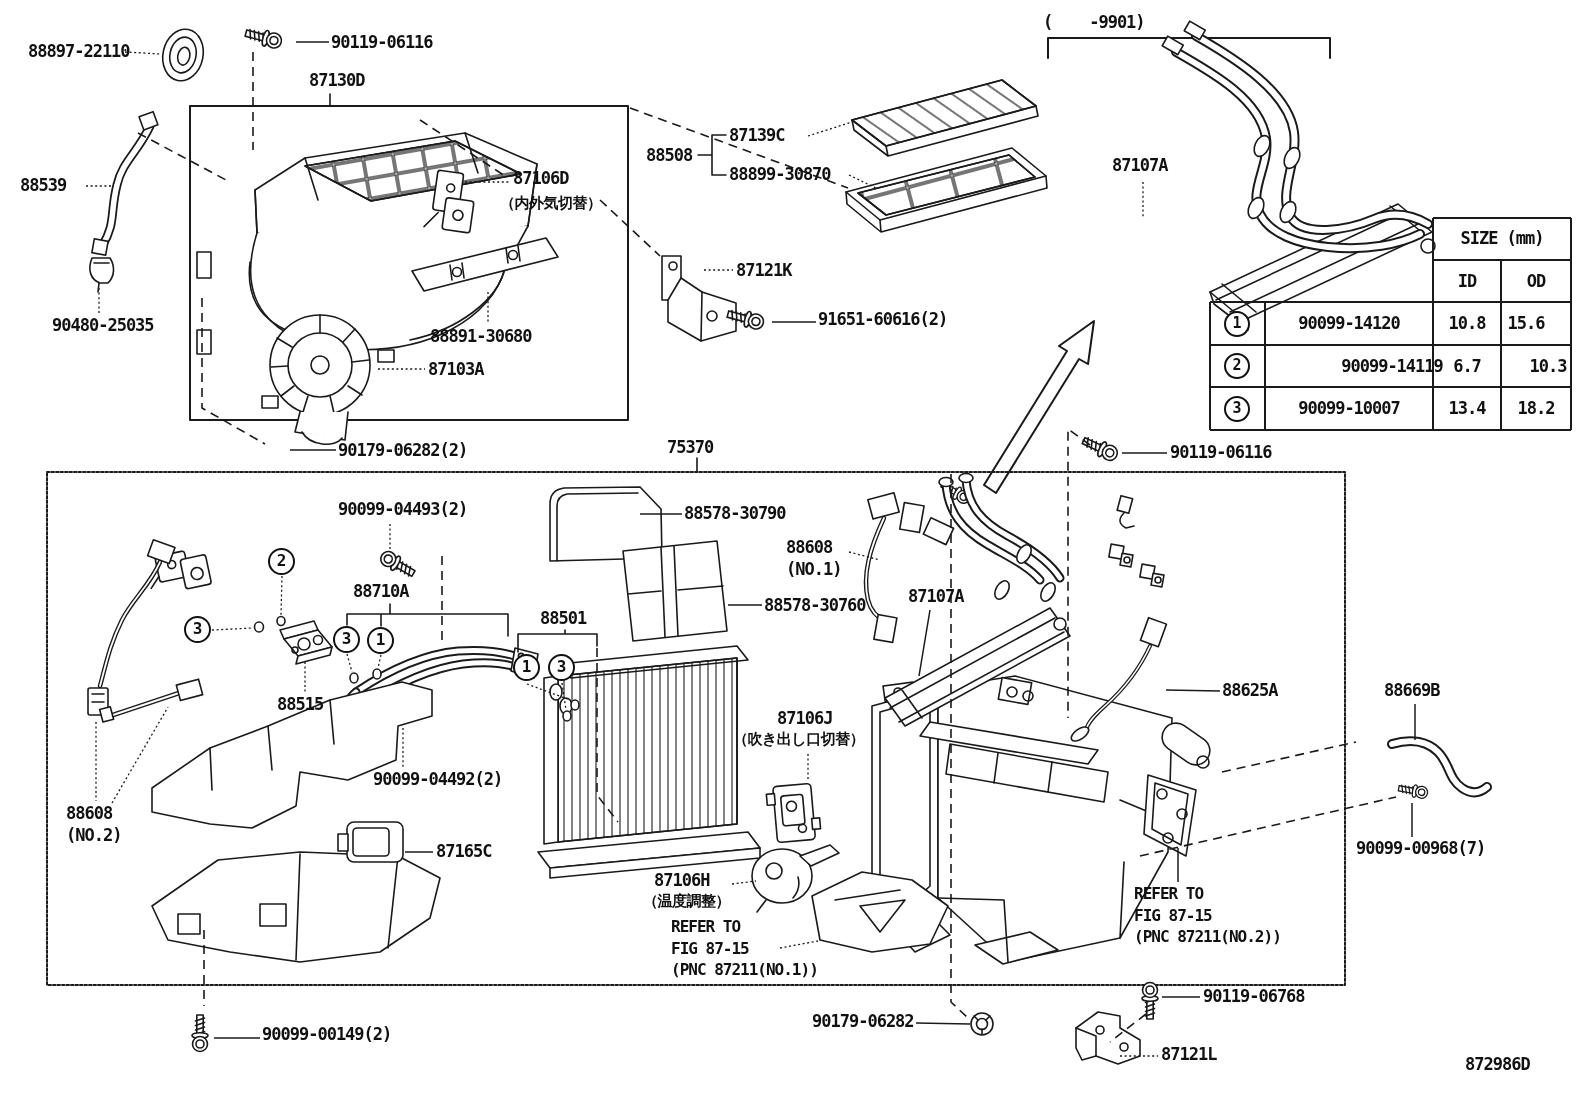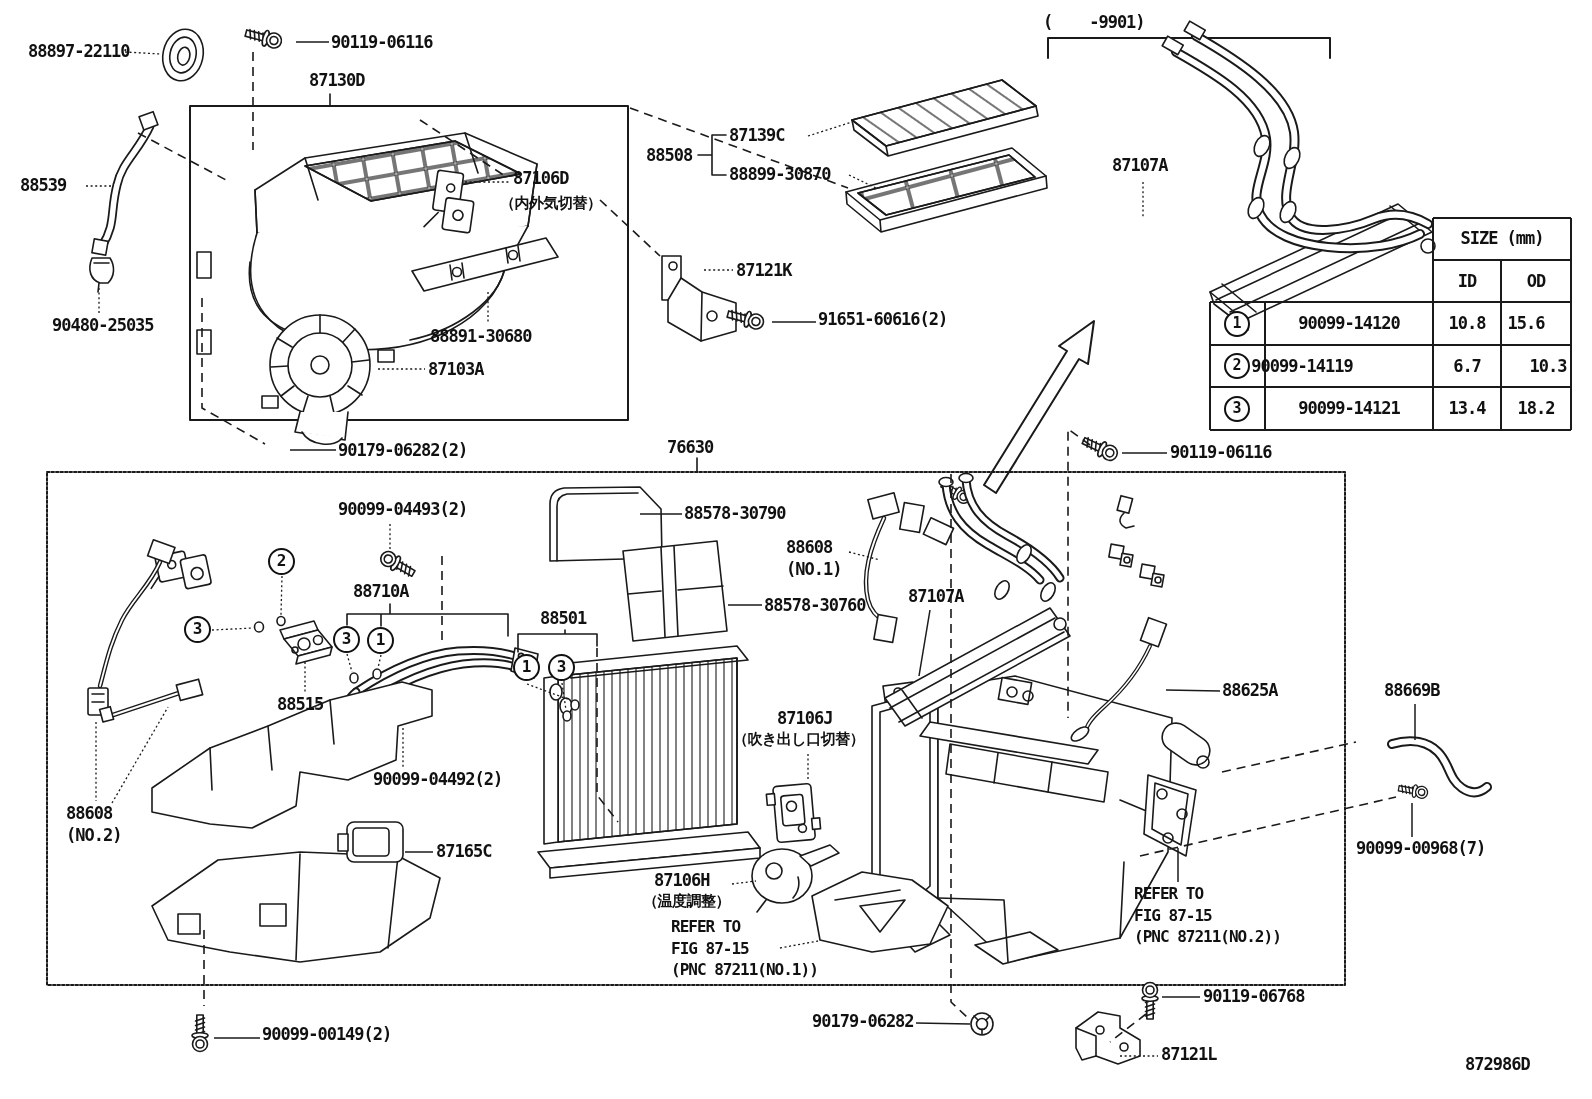"90099-14119" div.tcell { left: 1218px -> 1308px }
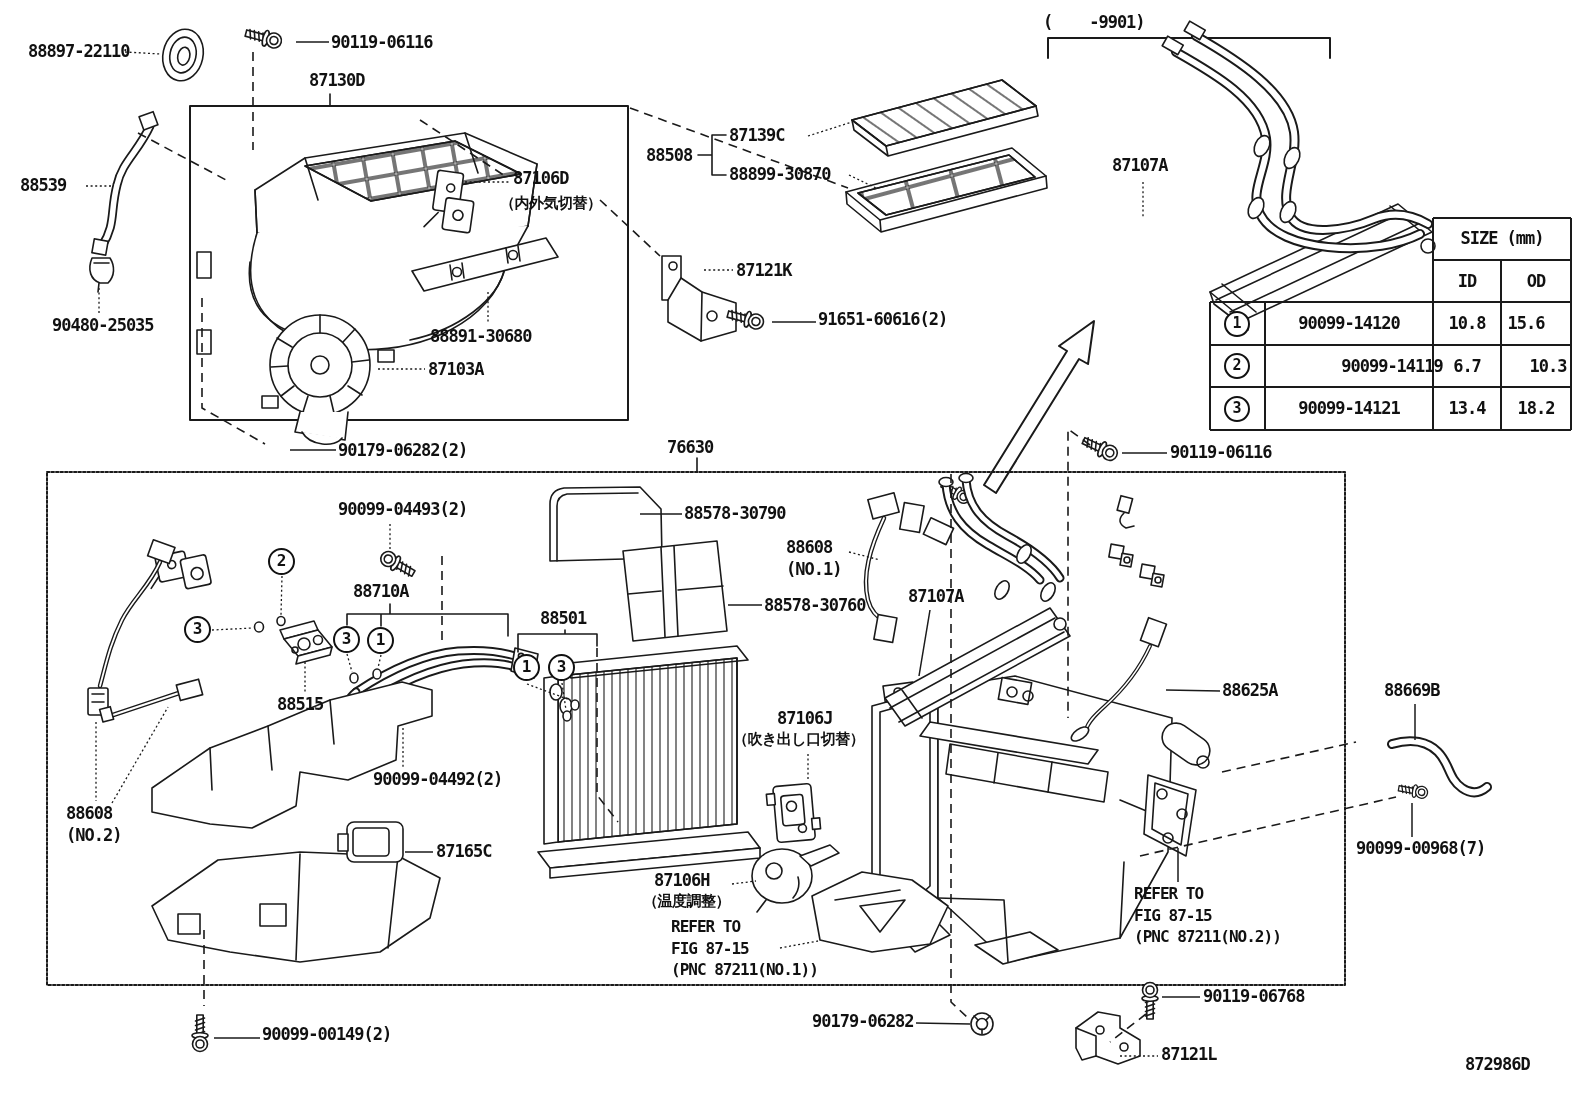"90099-14121" div.tcell { text: 90099-14121 -> 90099-10007 }
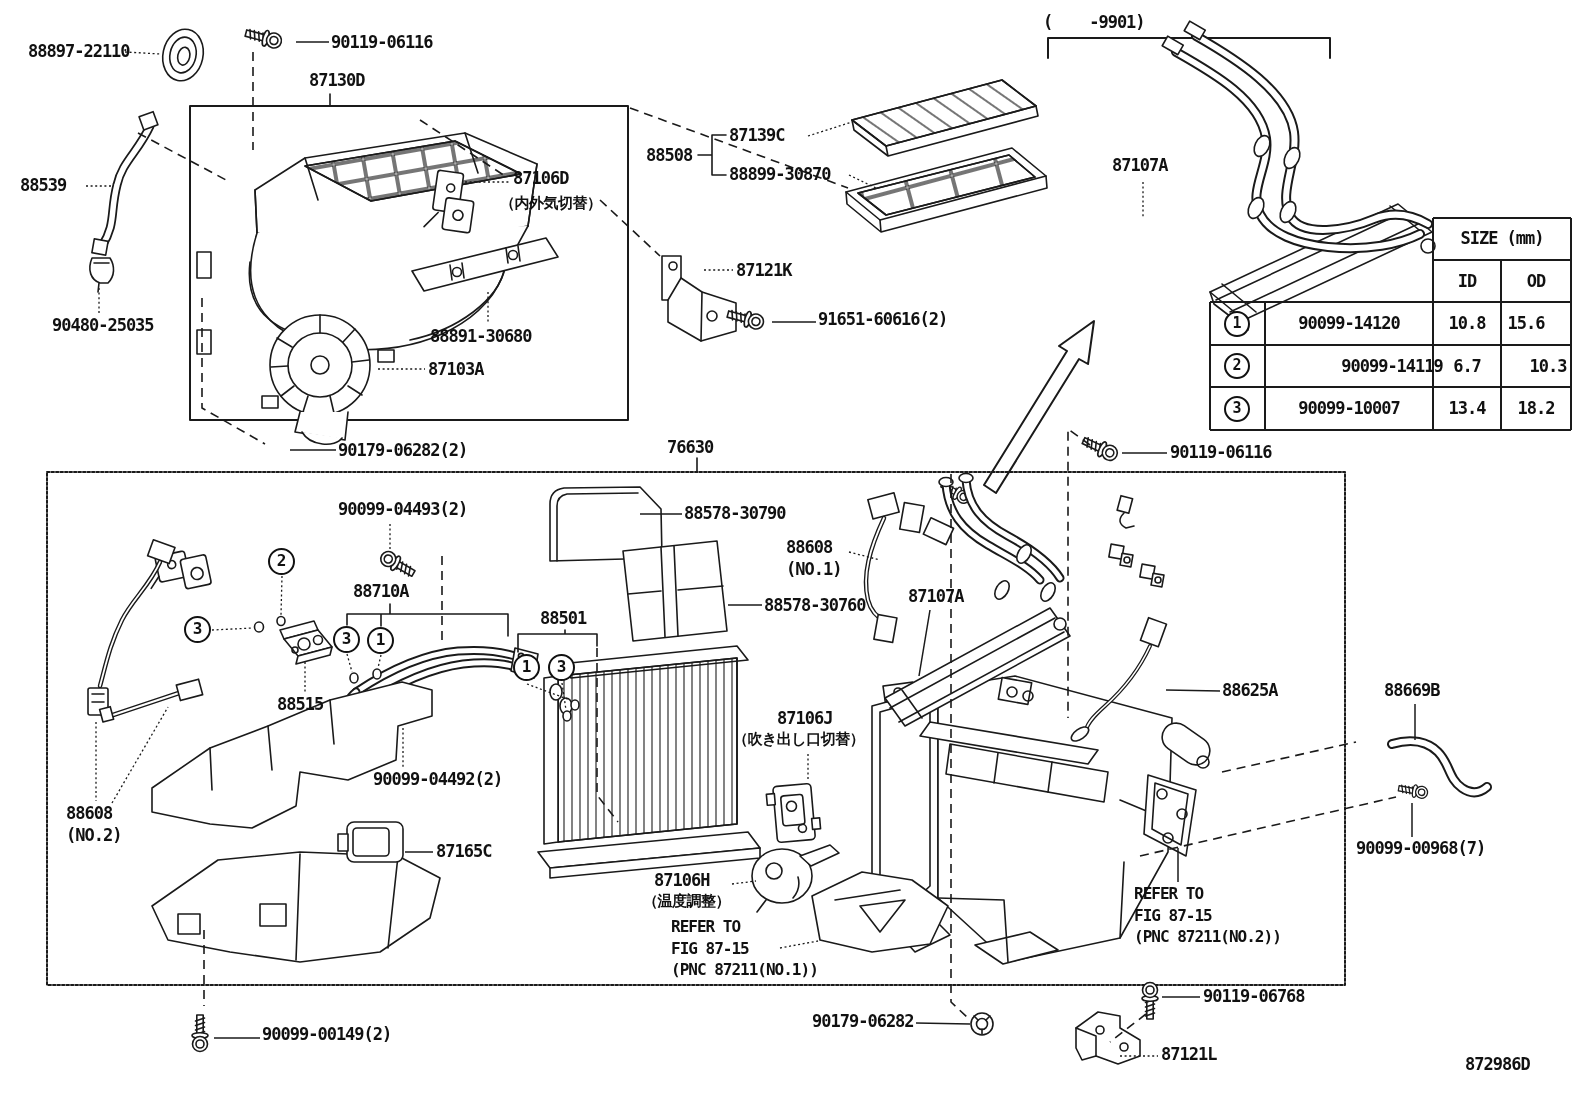"76630" div.lbl { text: 76630 -> 75370 }
